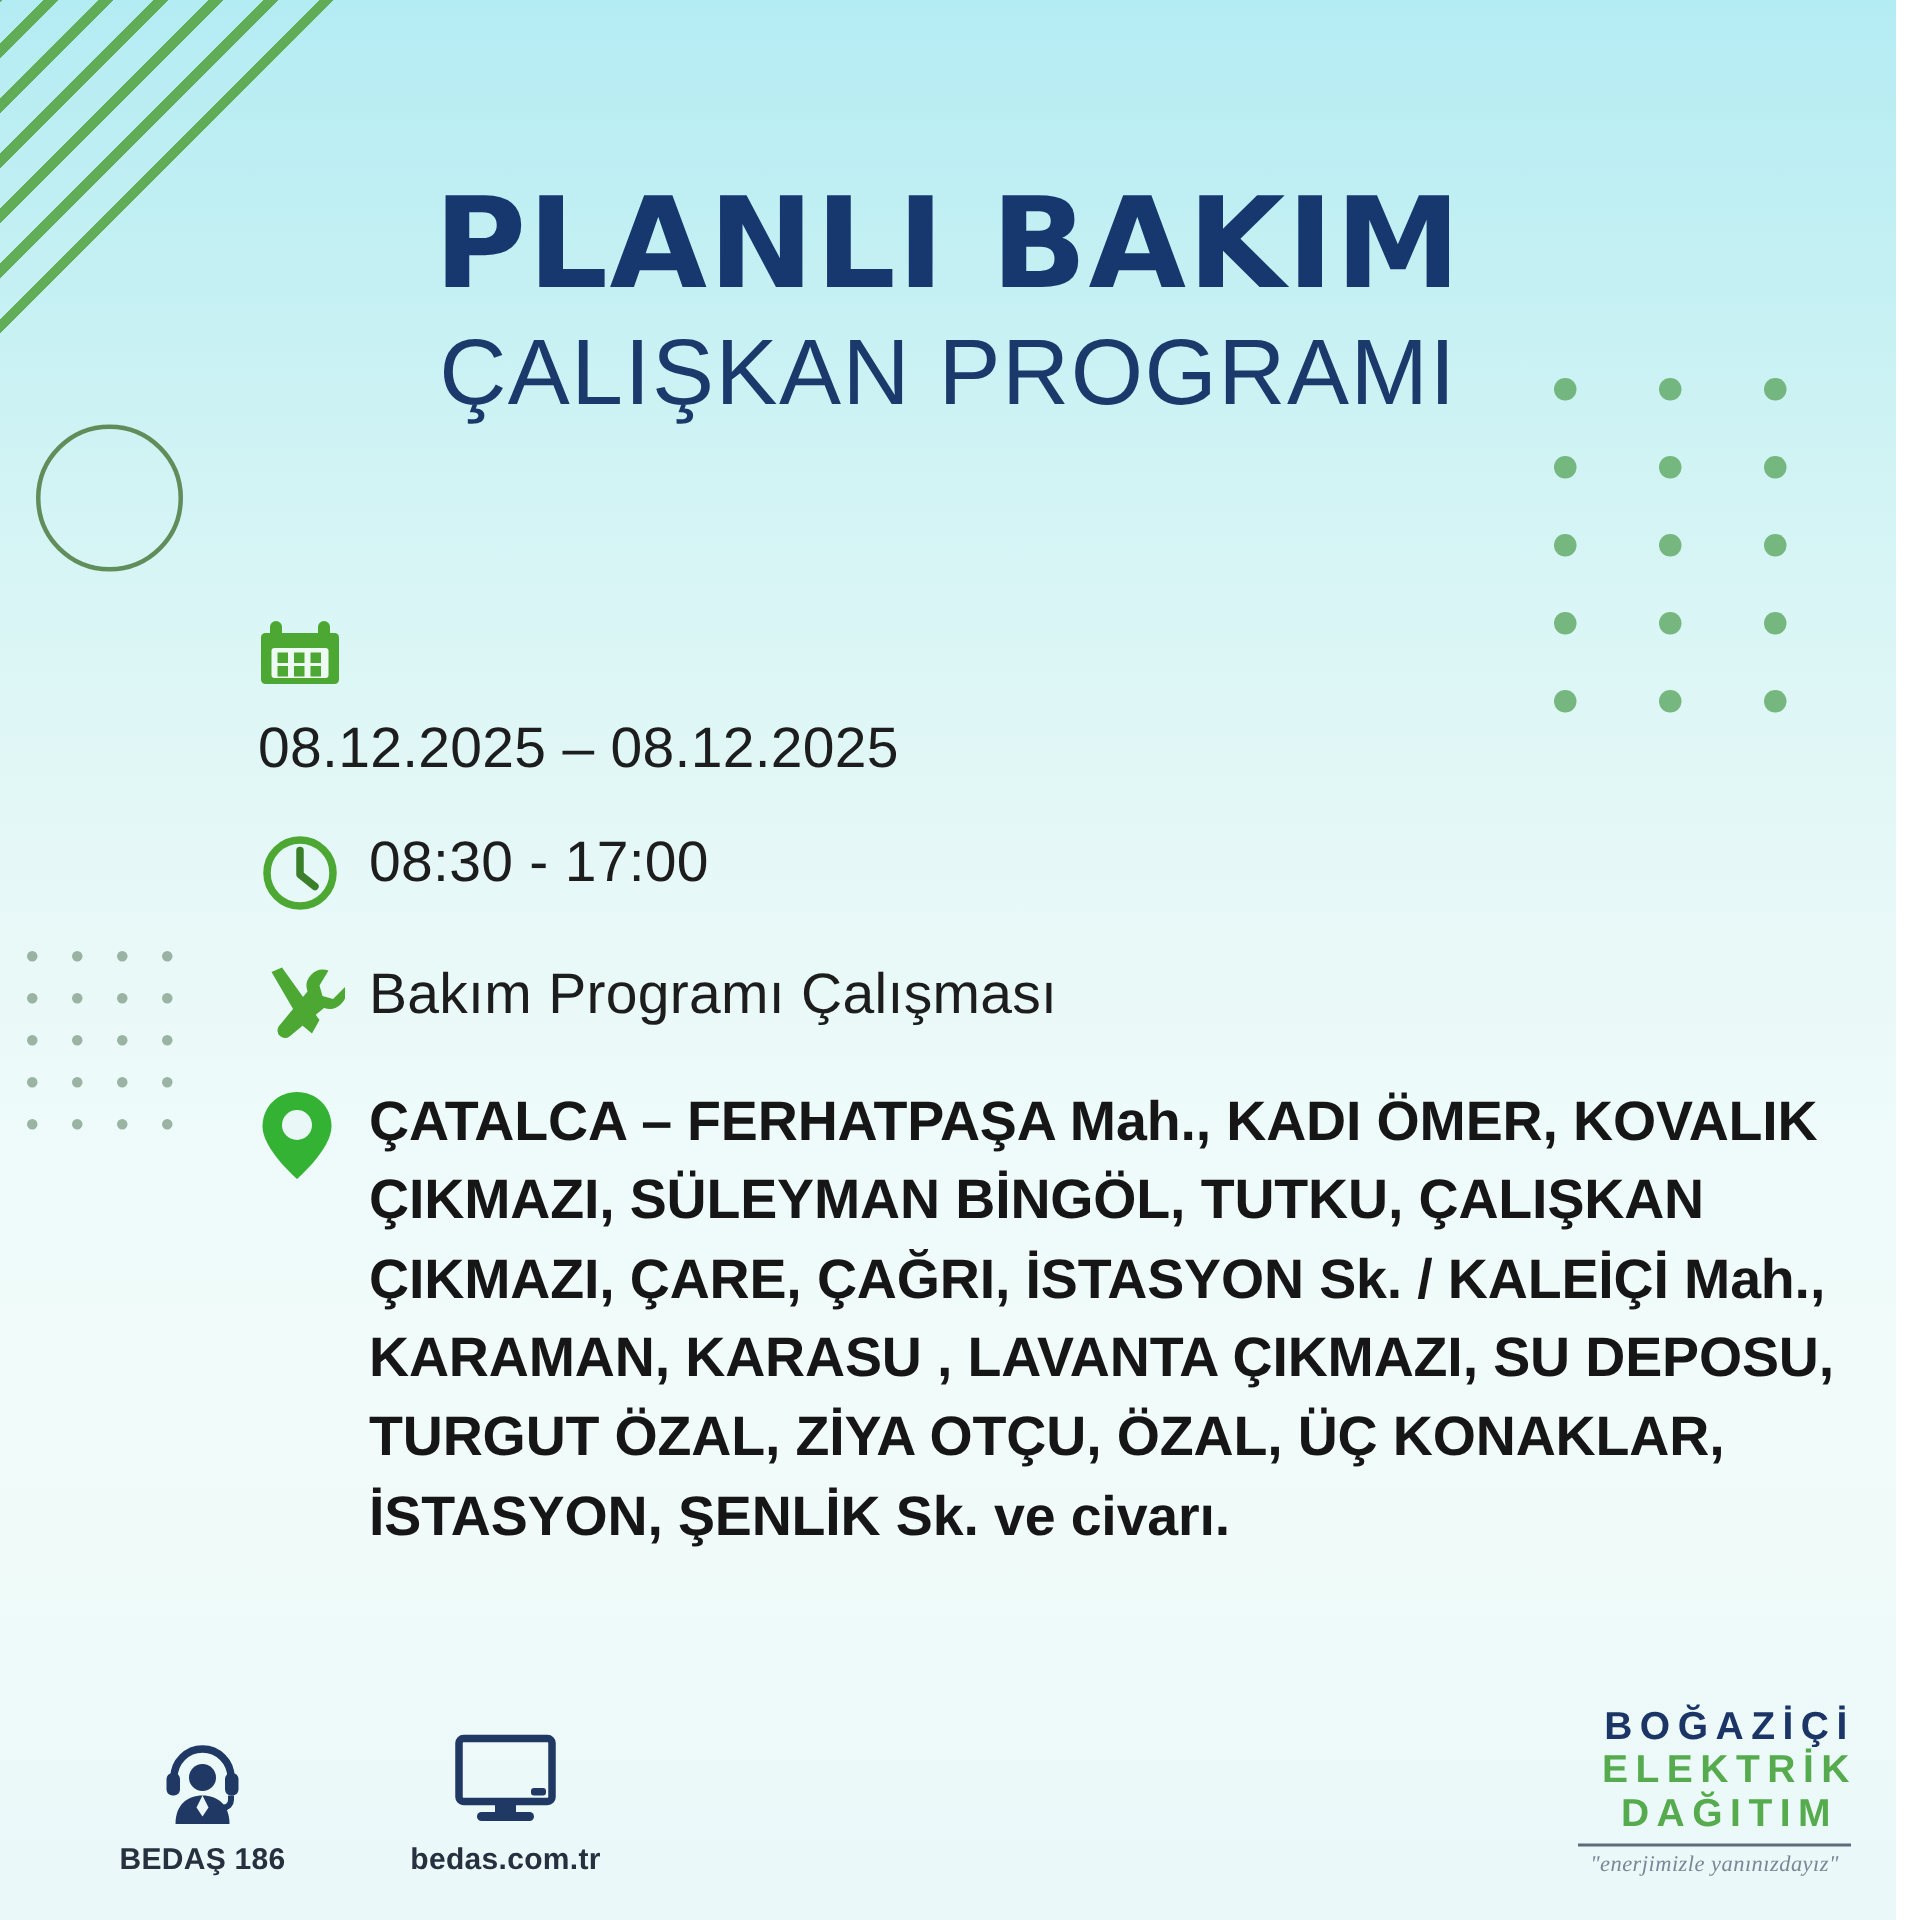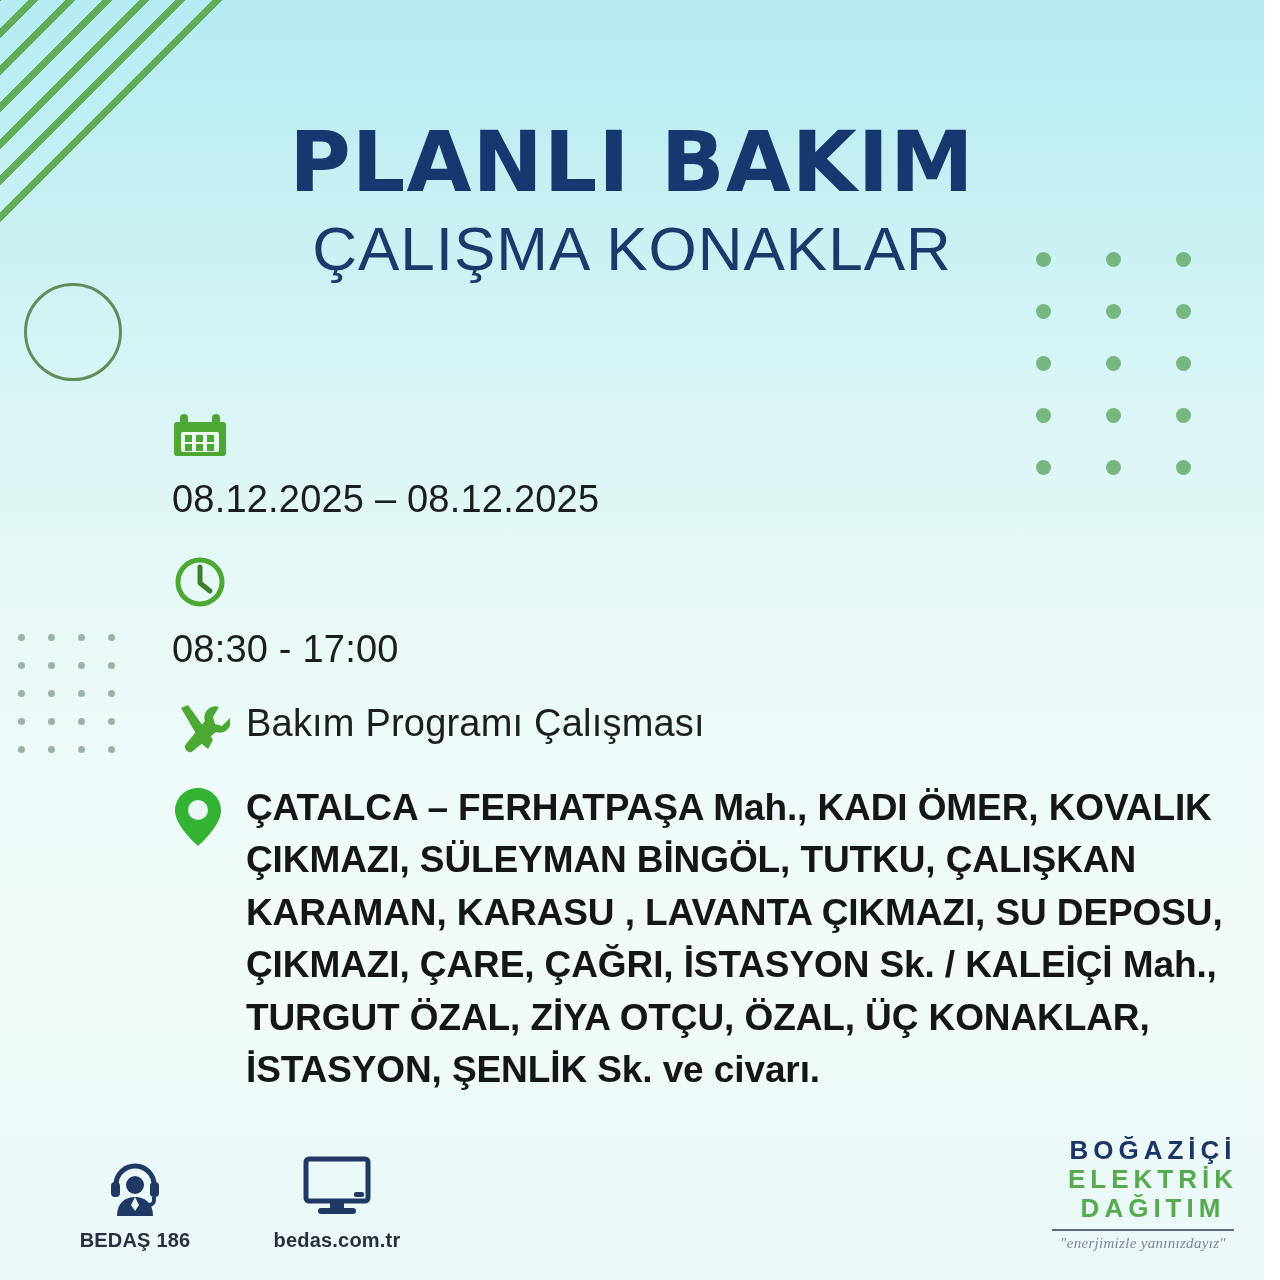"ÇALIŞMA KONAKLAR" h2.title-sub { text: ÇALIŞMA KONAKLAR -> ÇALIŞKAN PROGRAMI }
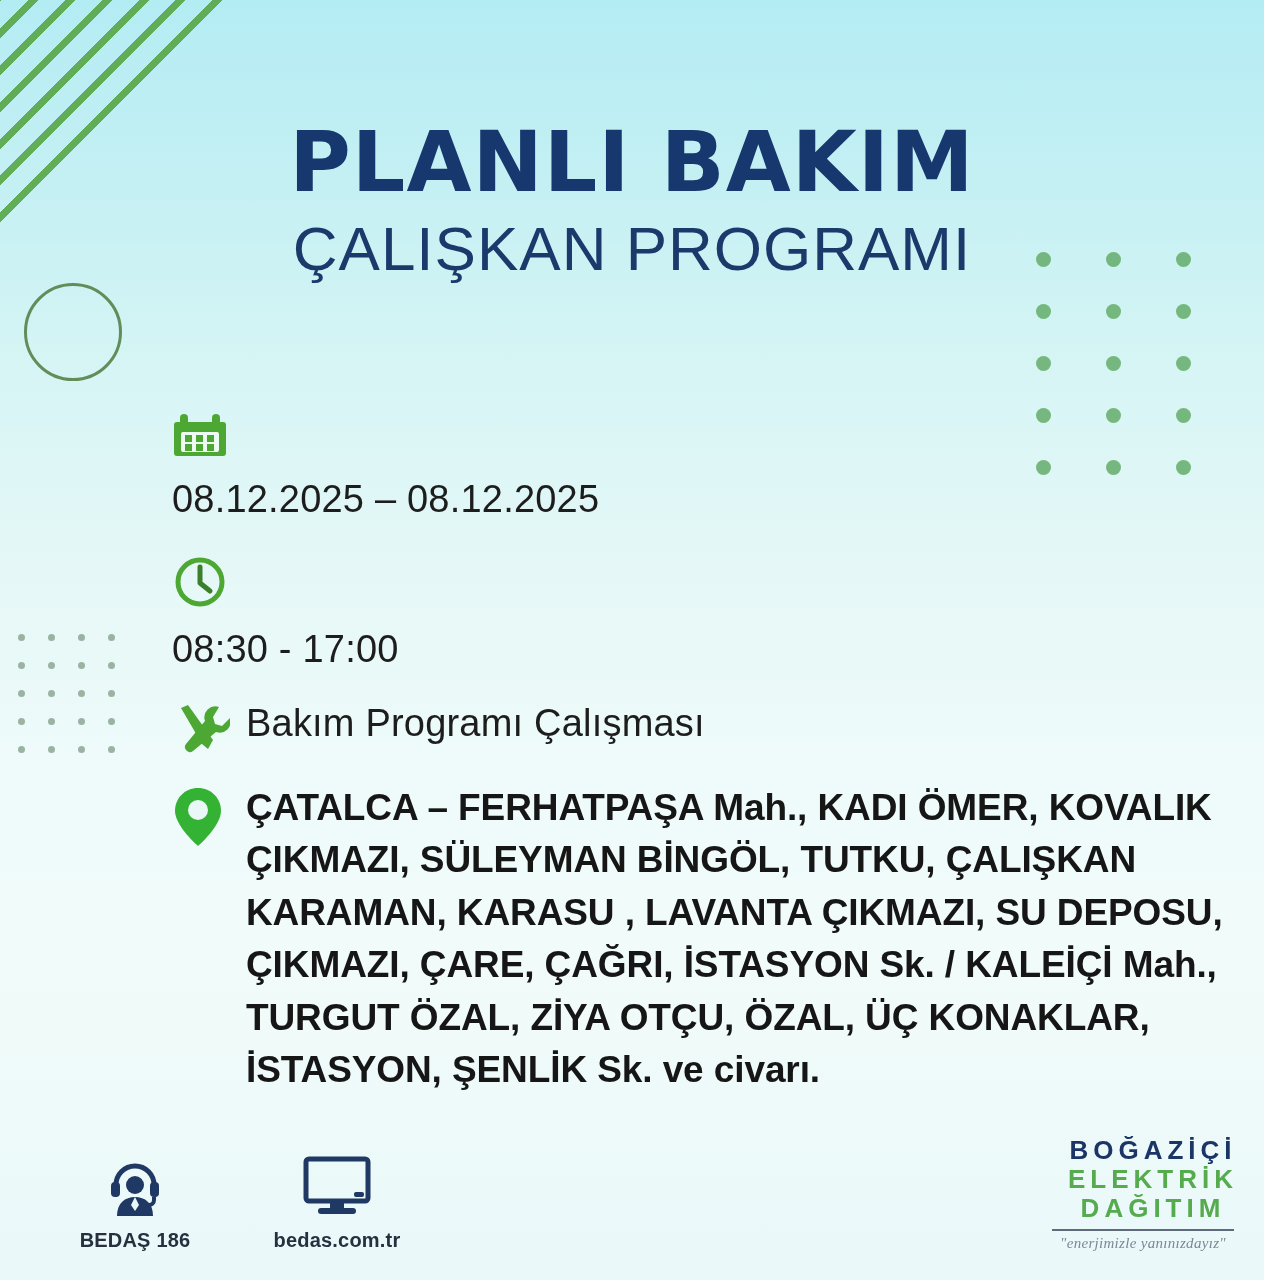"08:30 - 17:00" .row-time { flex-direction: column -> none }
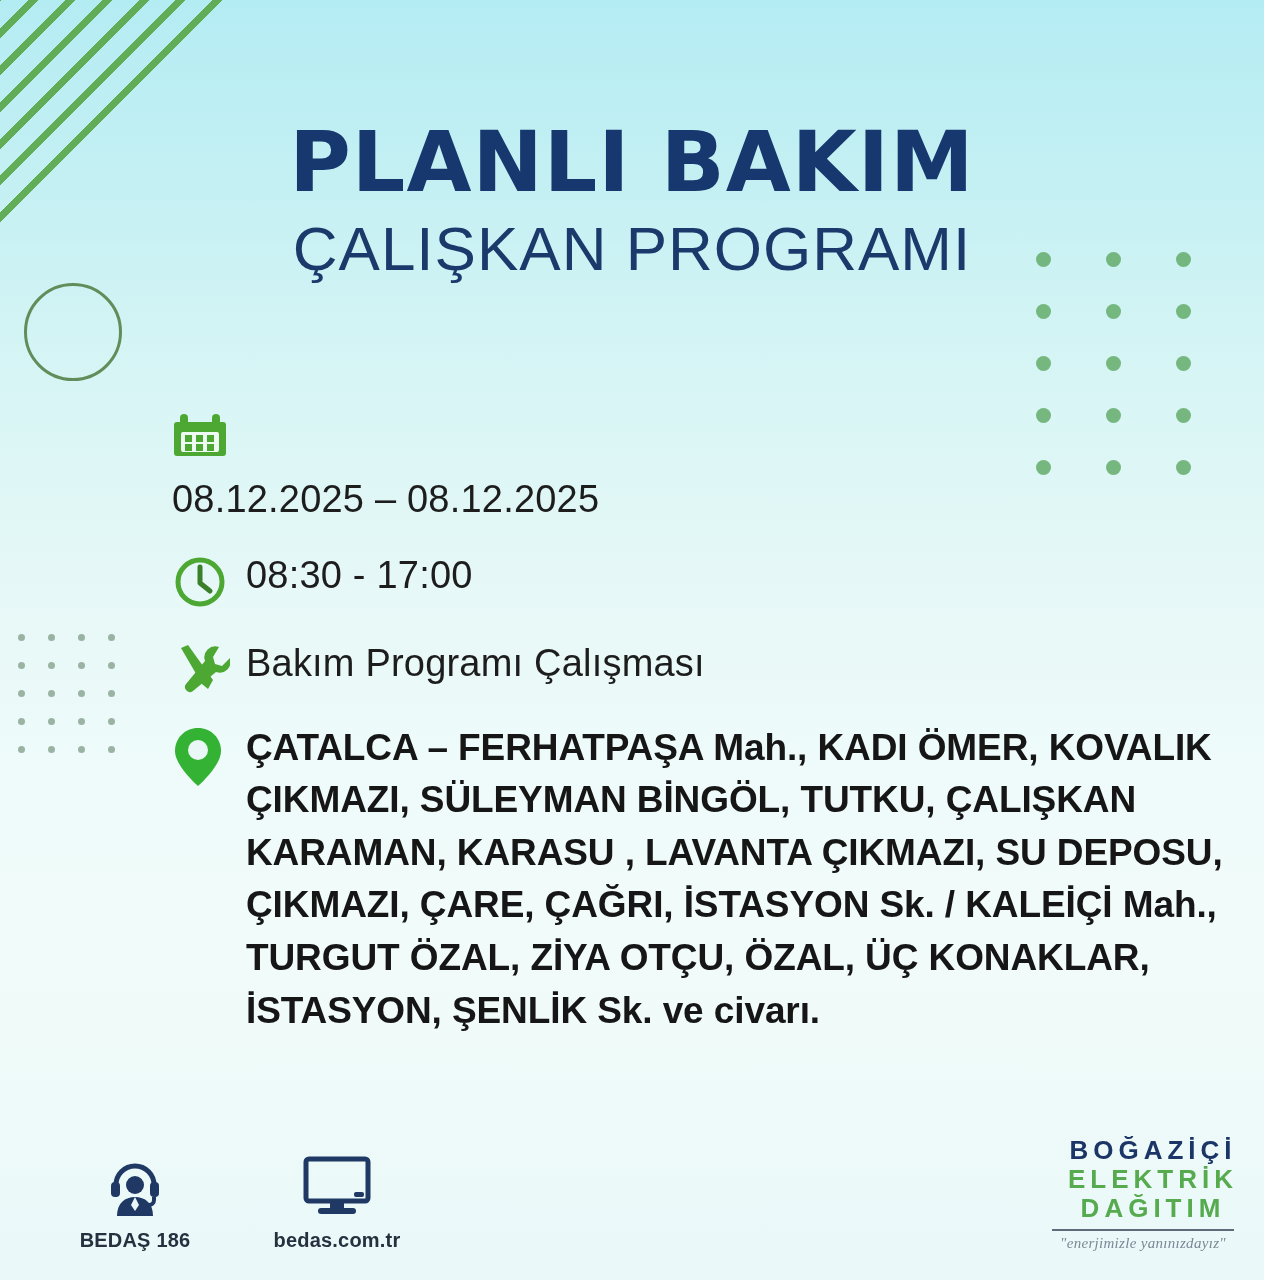"KARAMAN, KARASU , LAVANTA ÇIKMAZI," span.addr-line { order: before "ÇIKMAZI, ÇARE, ÇAĞRI, İSTASYON Sk." -> after "ÇIKMAZI, ÇARE, ÇAĞRI, İSTASYON Sk." }
